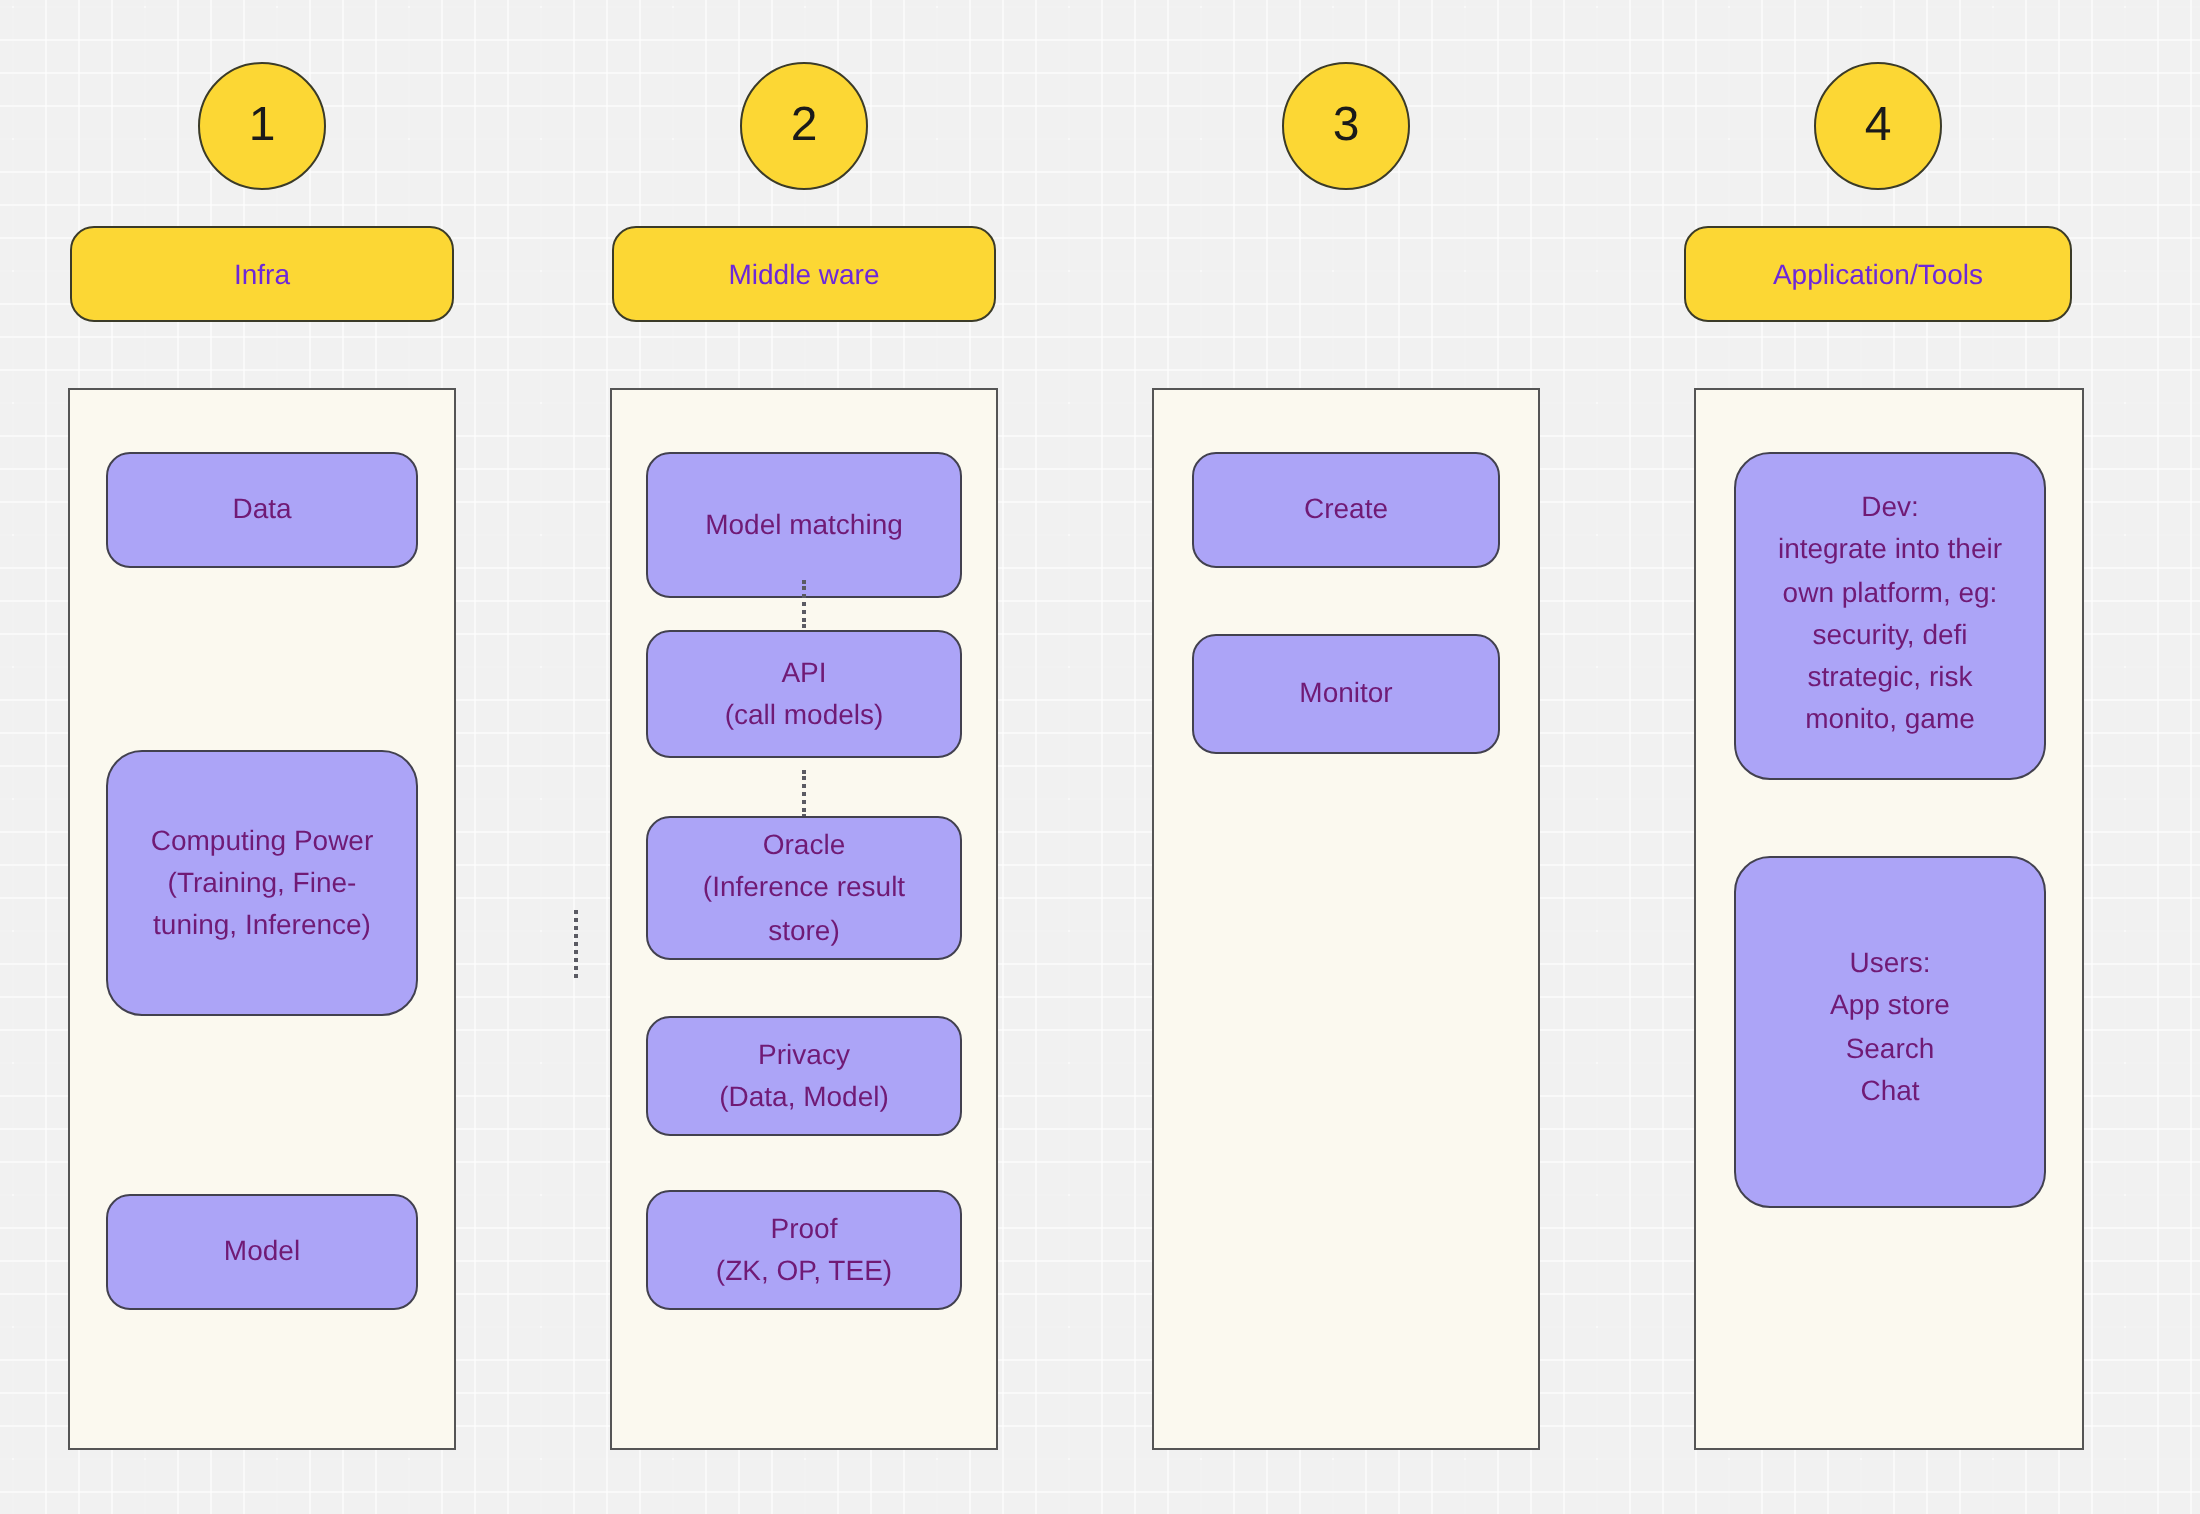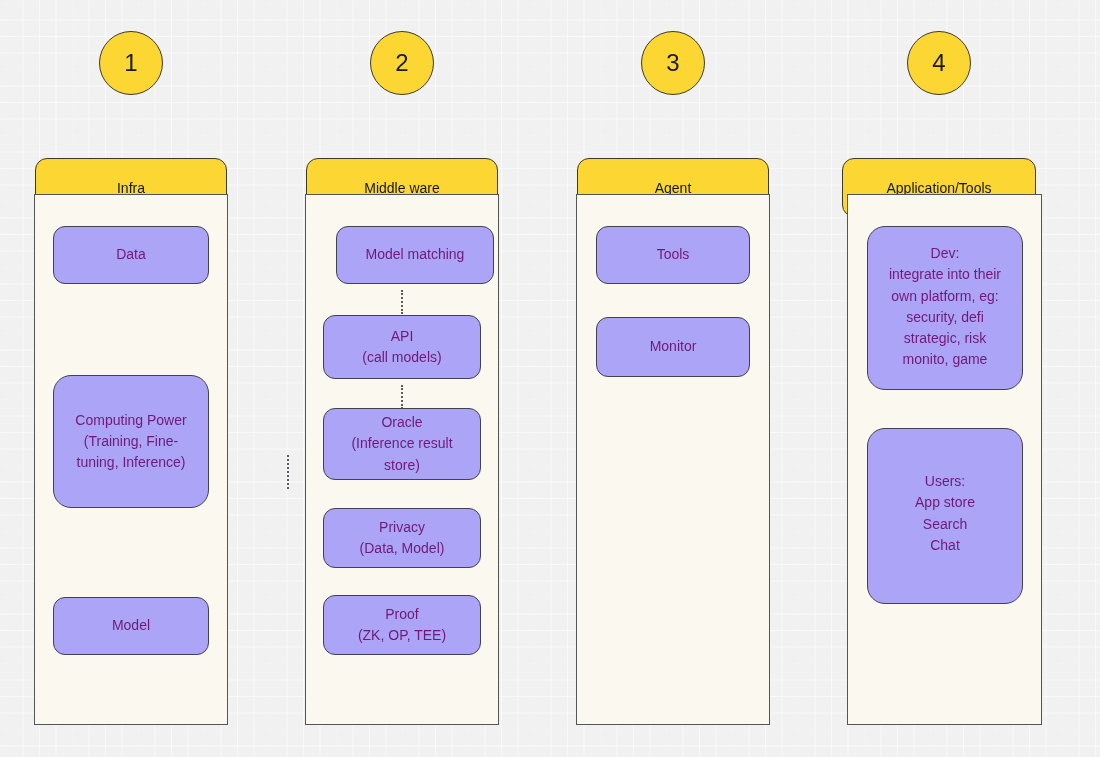"Infra" .col-header { color: #0f172a -> #6d28d9; height: 59px -> 48px; margin-top: 45px -> none }
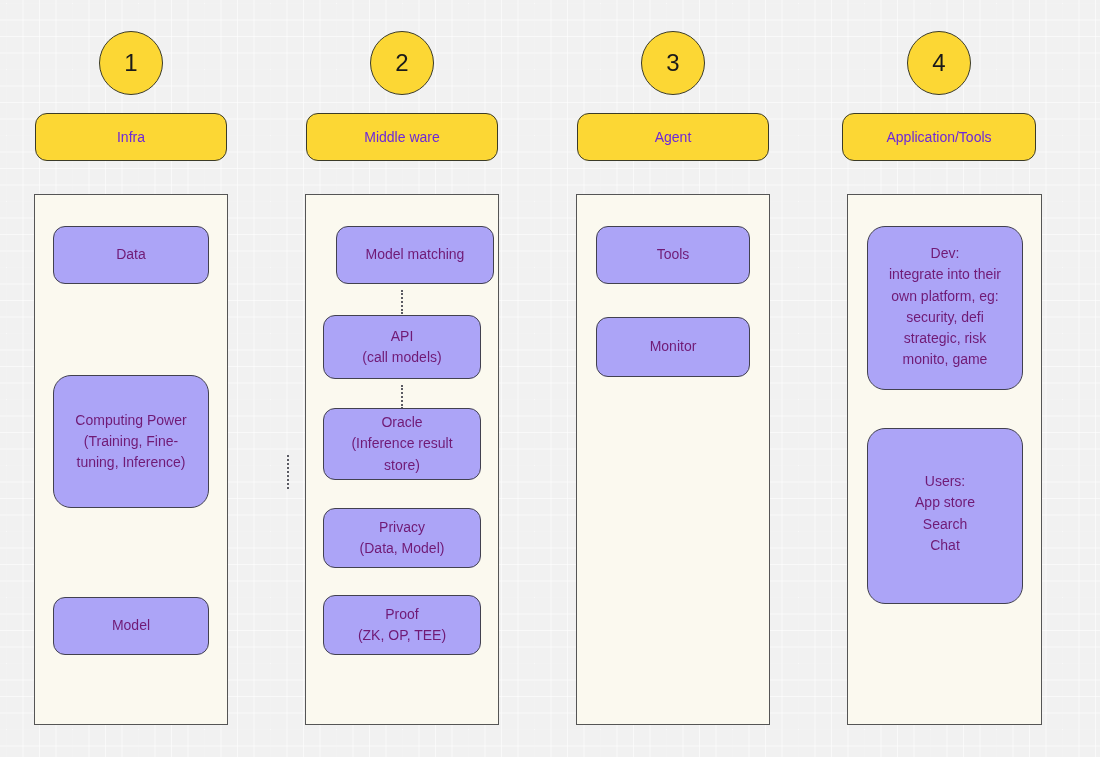"Agent" div.col-header { html: <div>Agent</div> -> none }
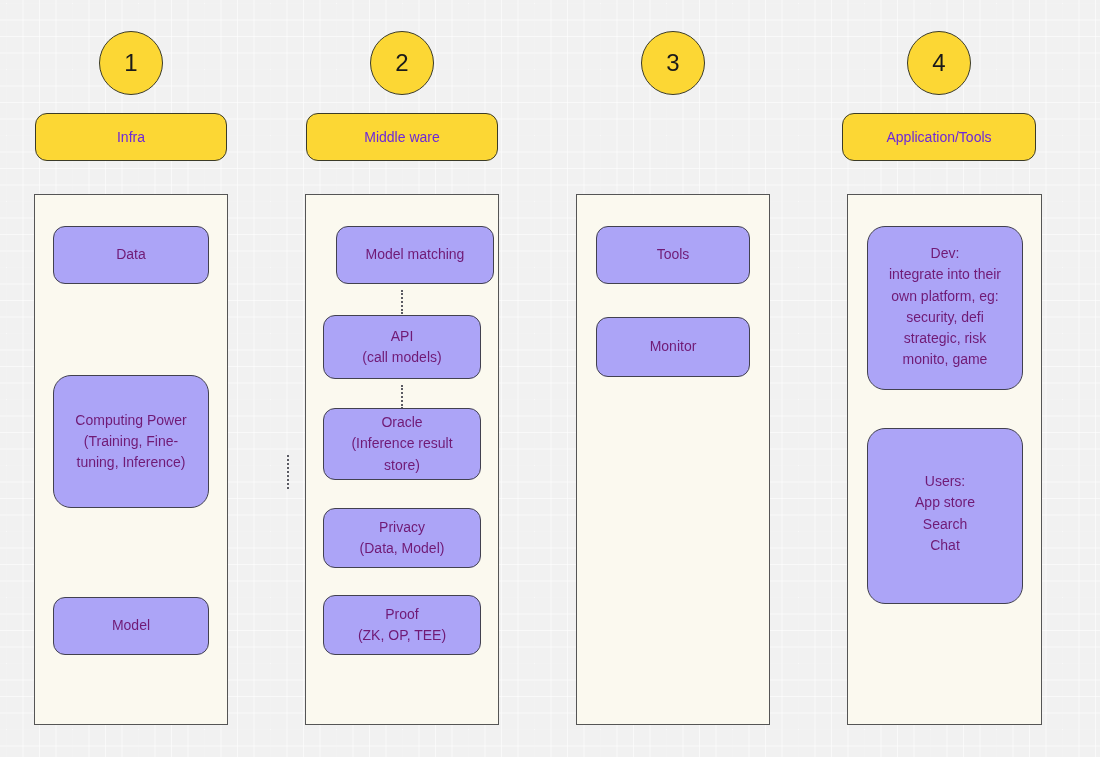"Model matching" div.node { height: 58px -> 73px; left: 336px -> 323px }
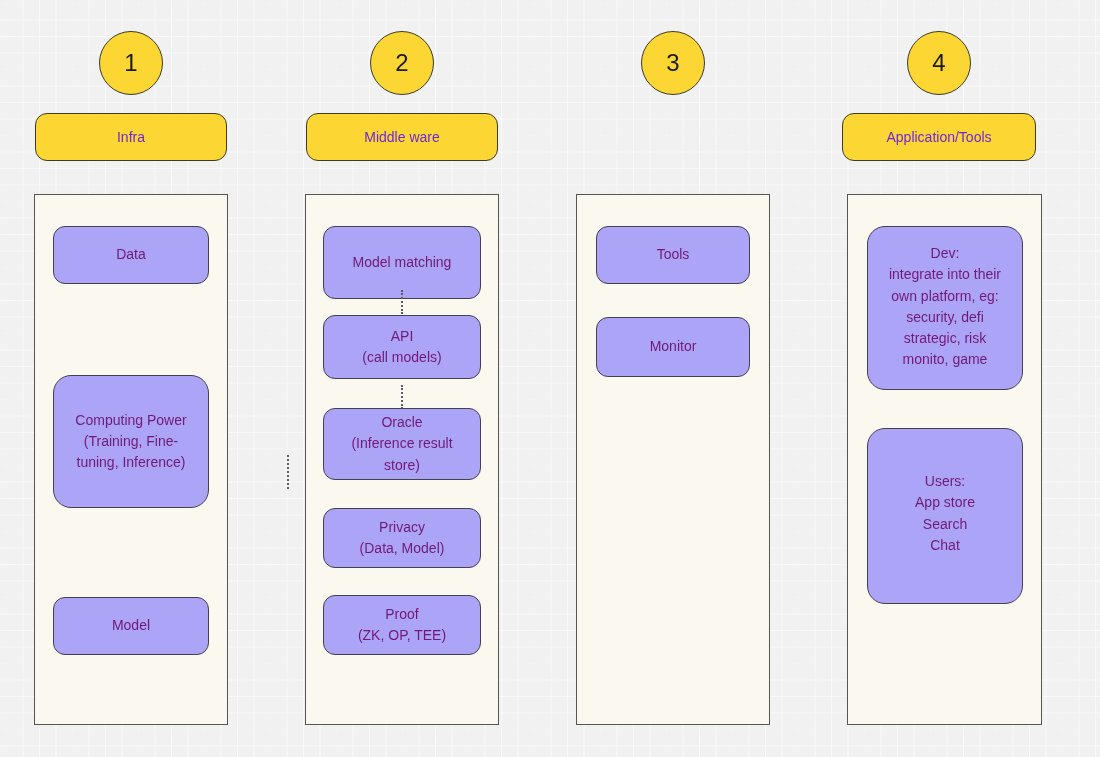"Tools" div.node { text: Tools -> Create }
